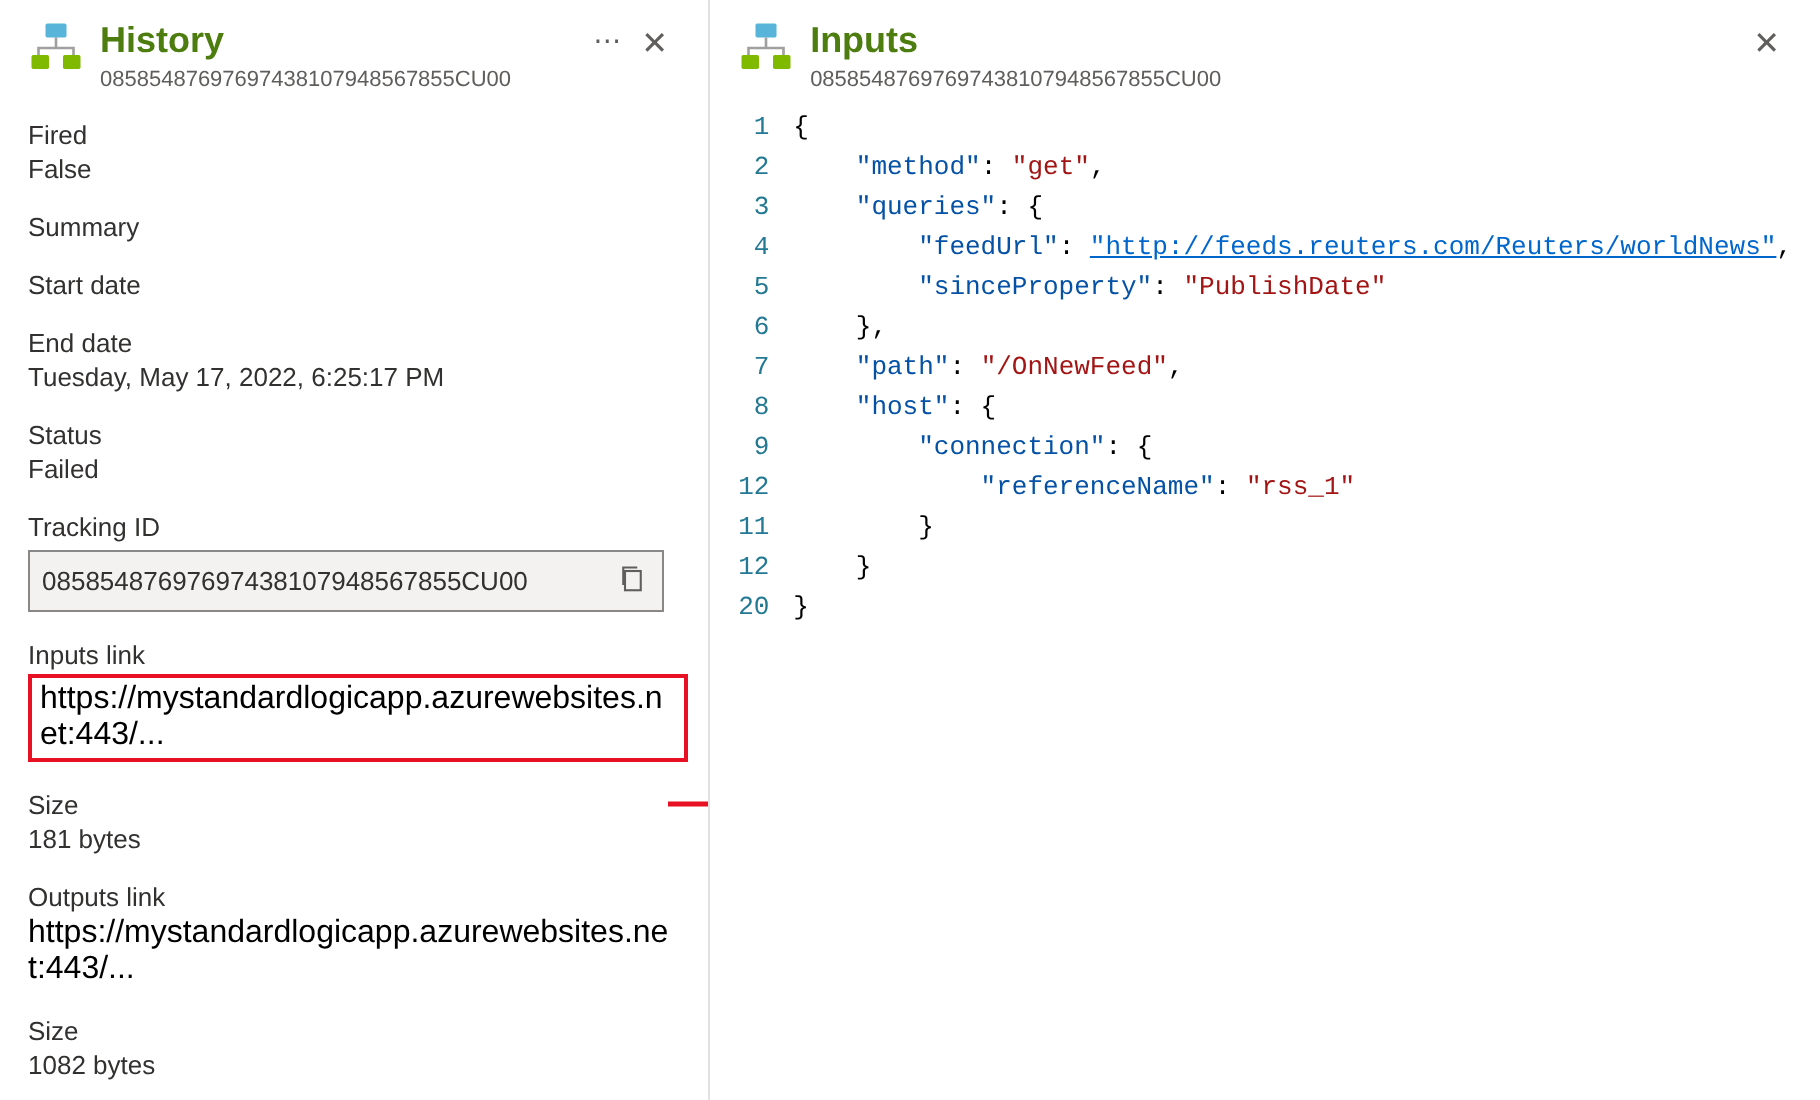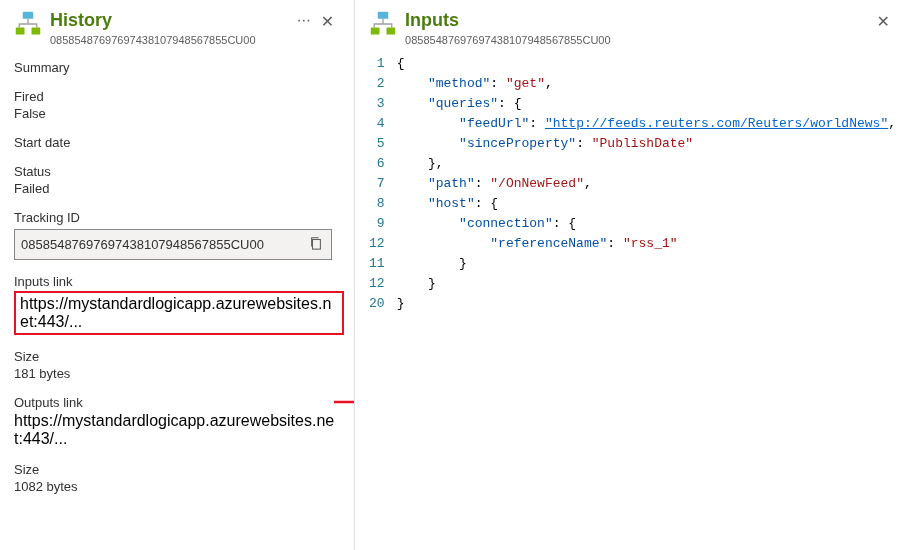"Summary" div.section { order: before "Fired" -> after "Fired" }
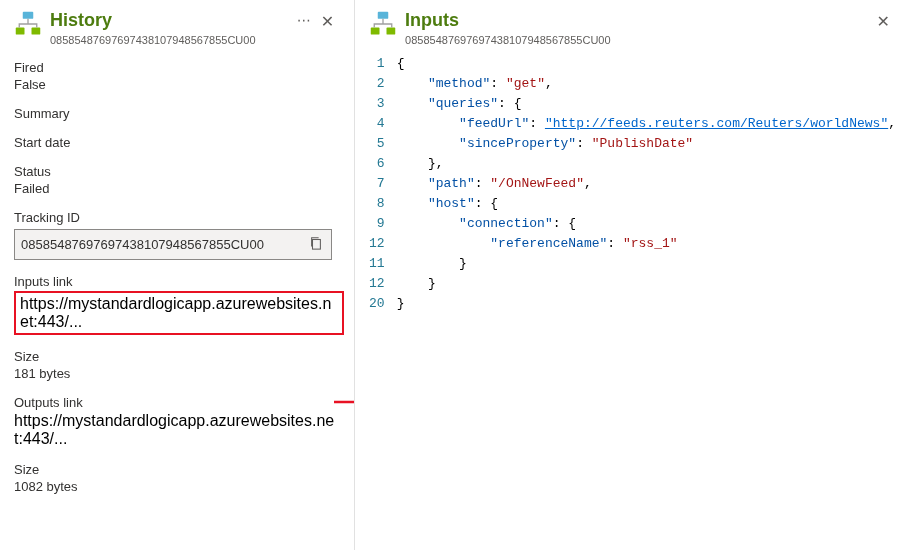"End date" div.section-label { html: none -> <div>End date</div> }
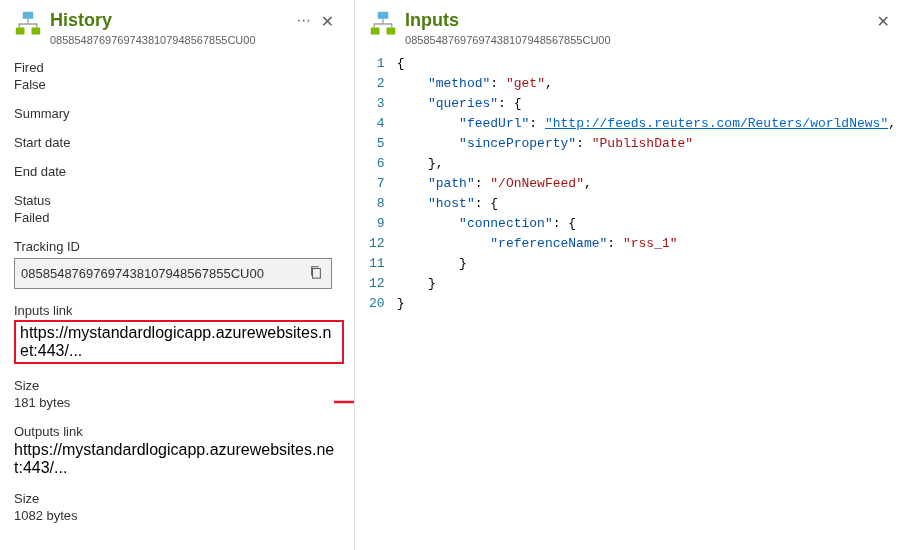"Tuesday, May 17, 2022, 6:25:17" div.section-value { html: none -> <div>Tuesday, May 17, 2022, 6:25:17 PM</div> }
